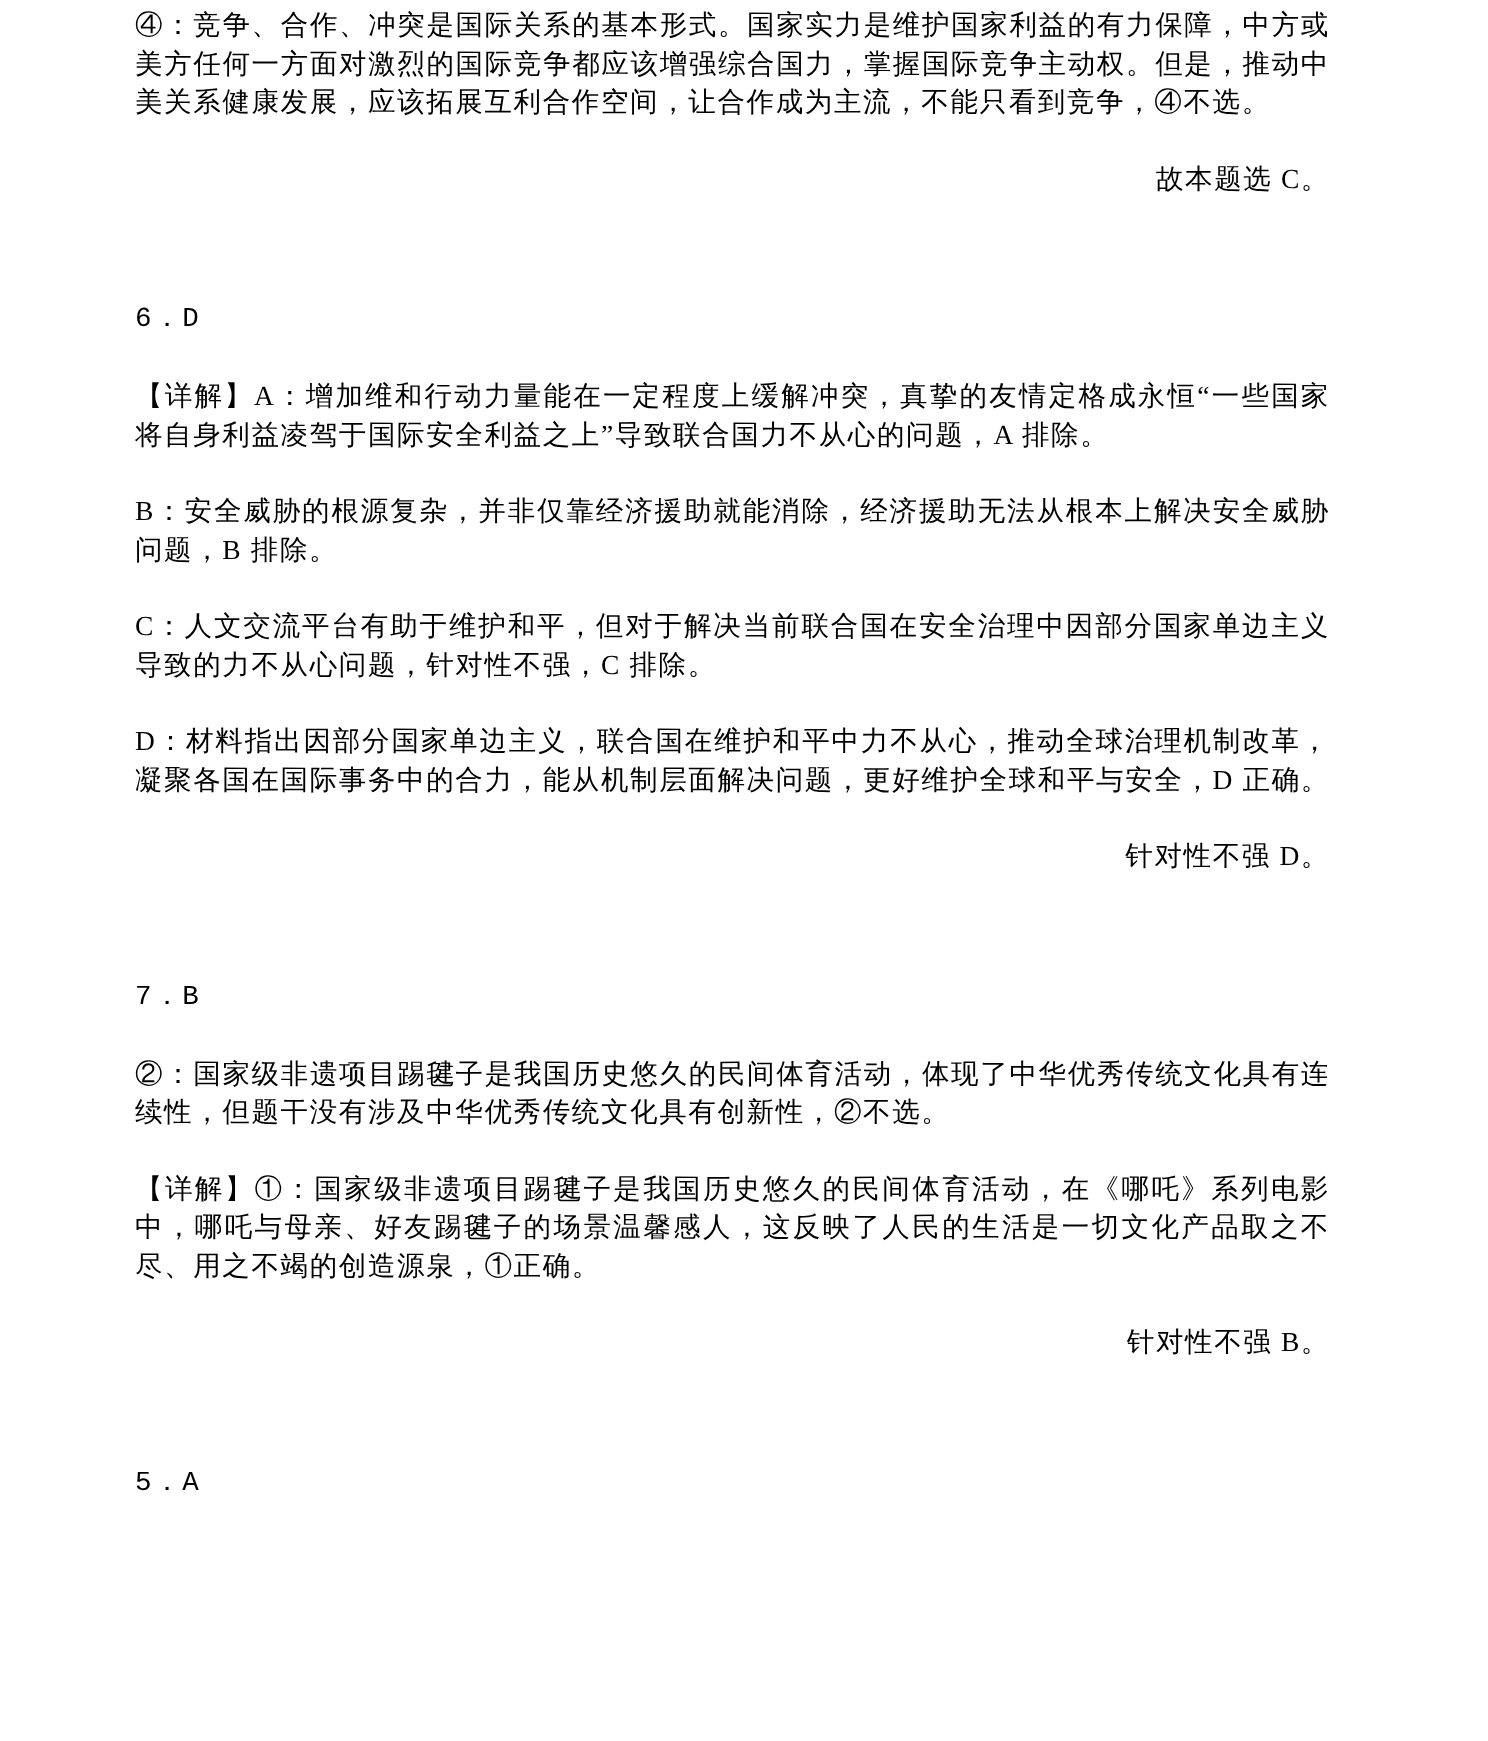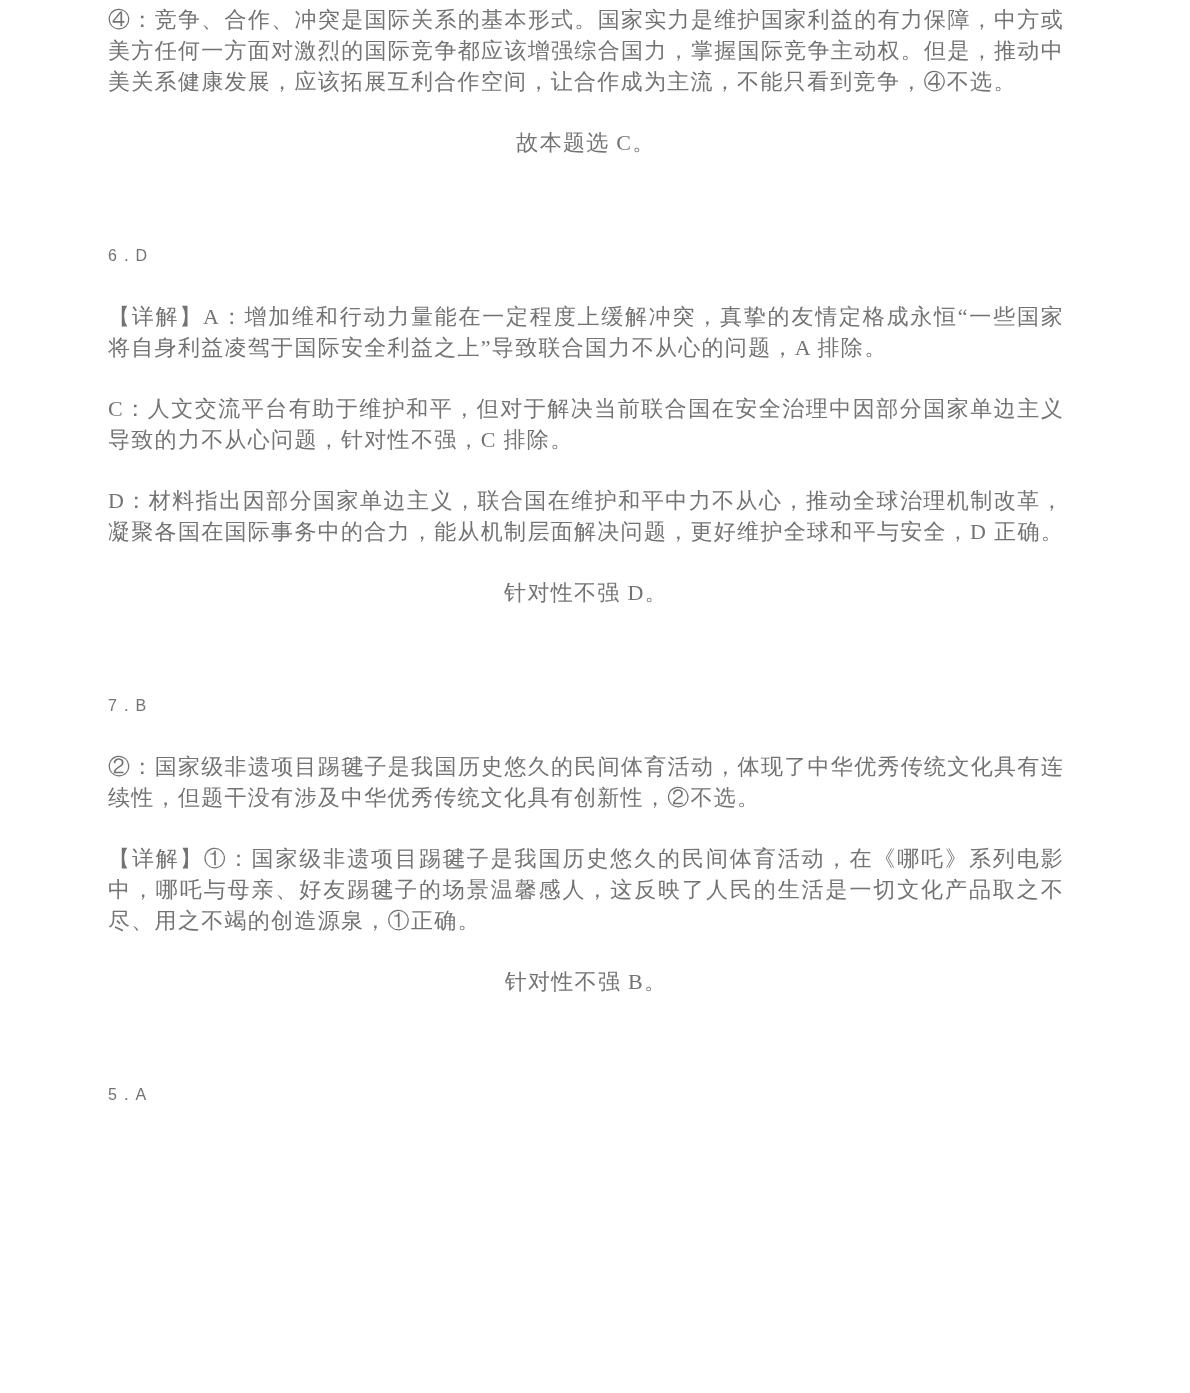"④：竞争、合作、冲突是国际关系的基本形式。国家实力是维护国家利益的有力保障，中方" .page { color: #737373 -> #000000 }
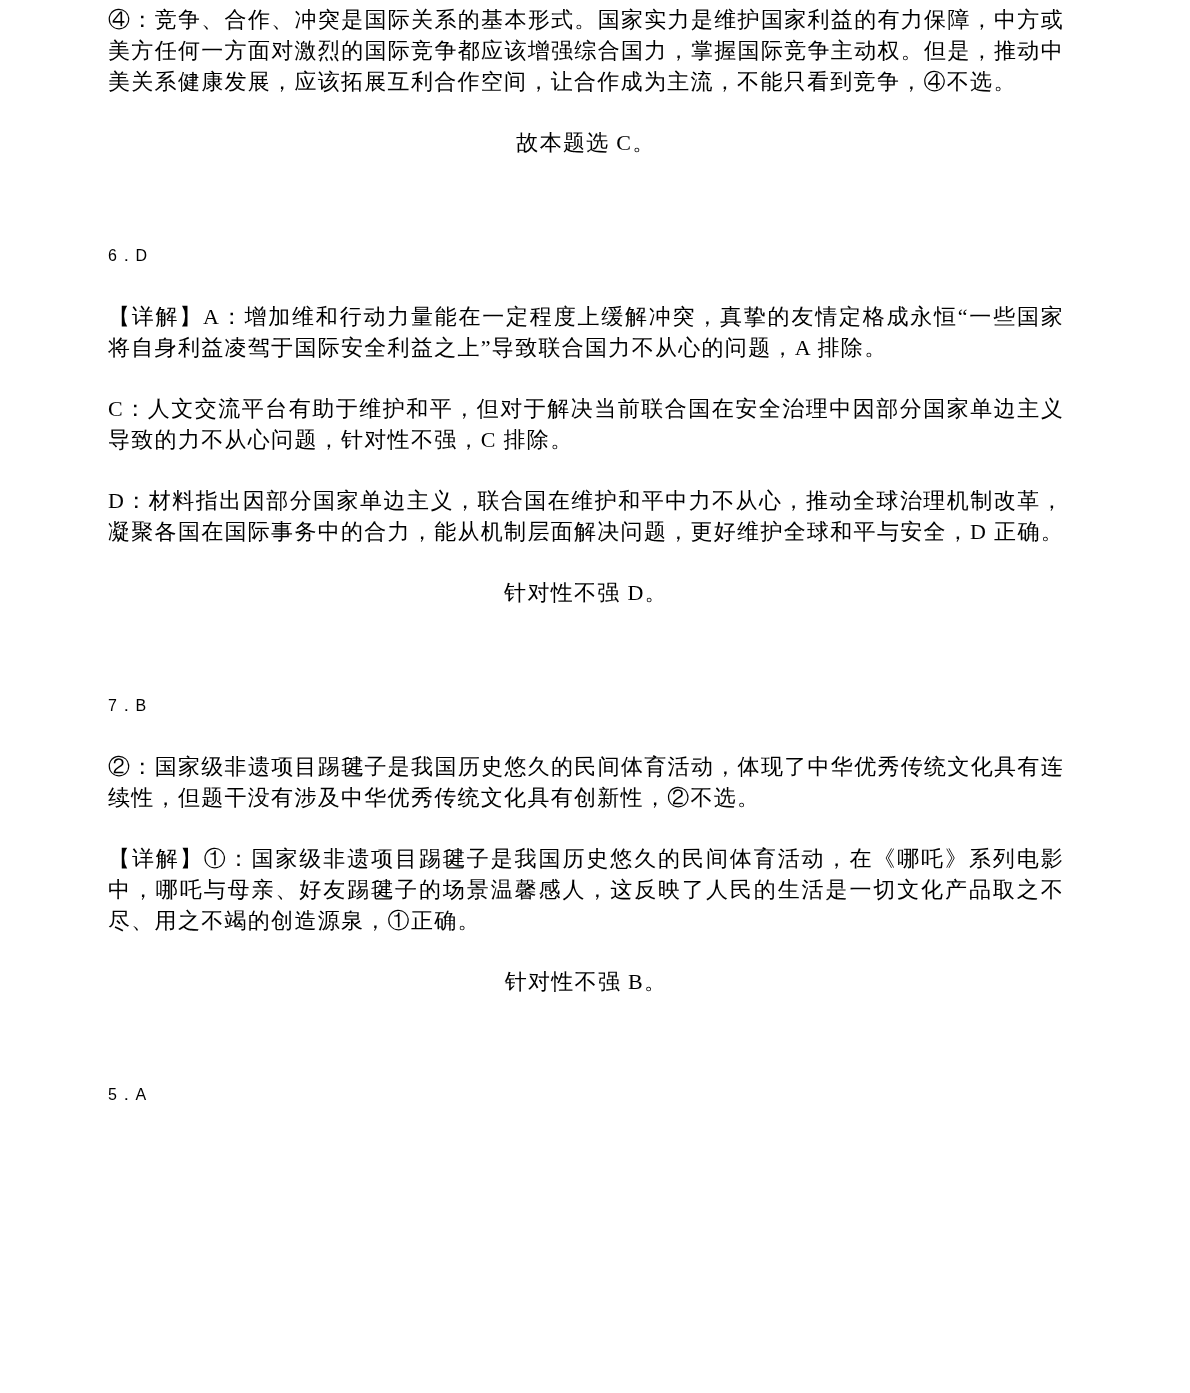"故本题选 C。" .answer-line { text-align: center -> right }
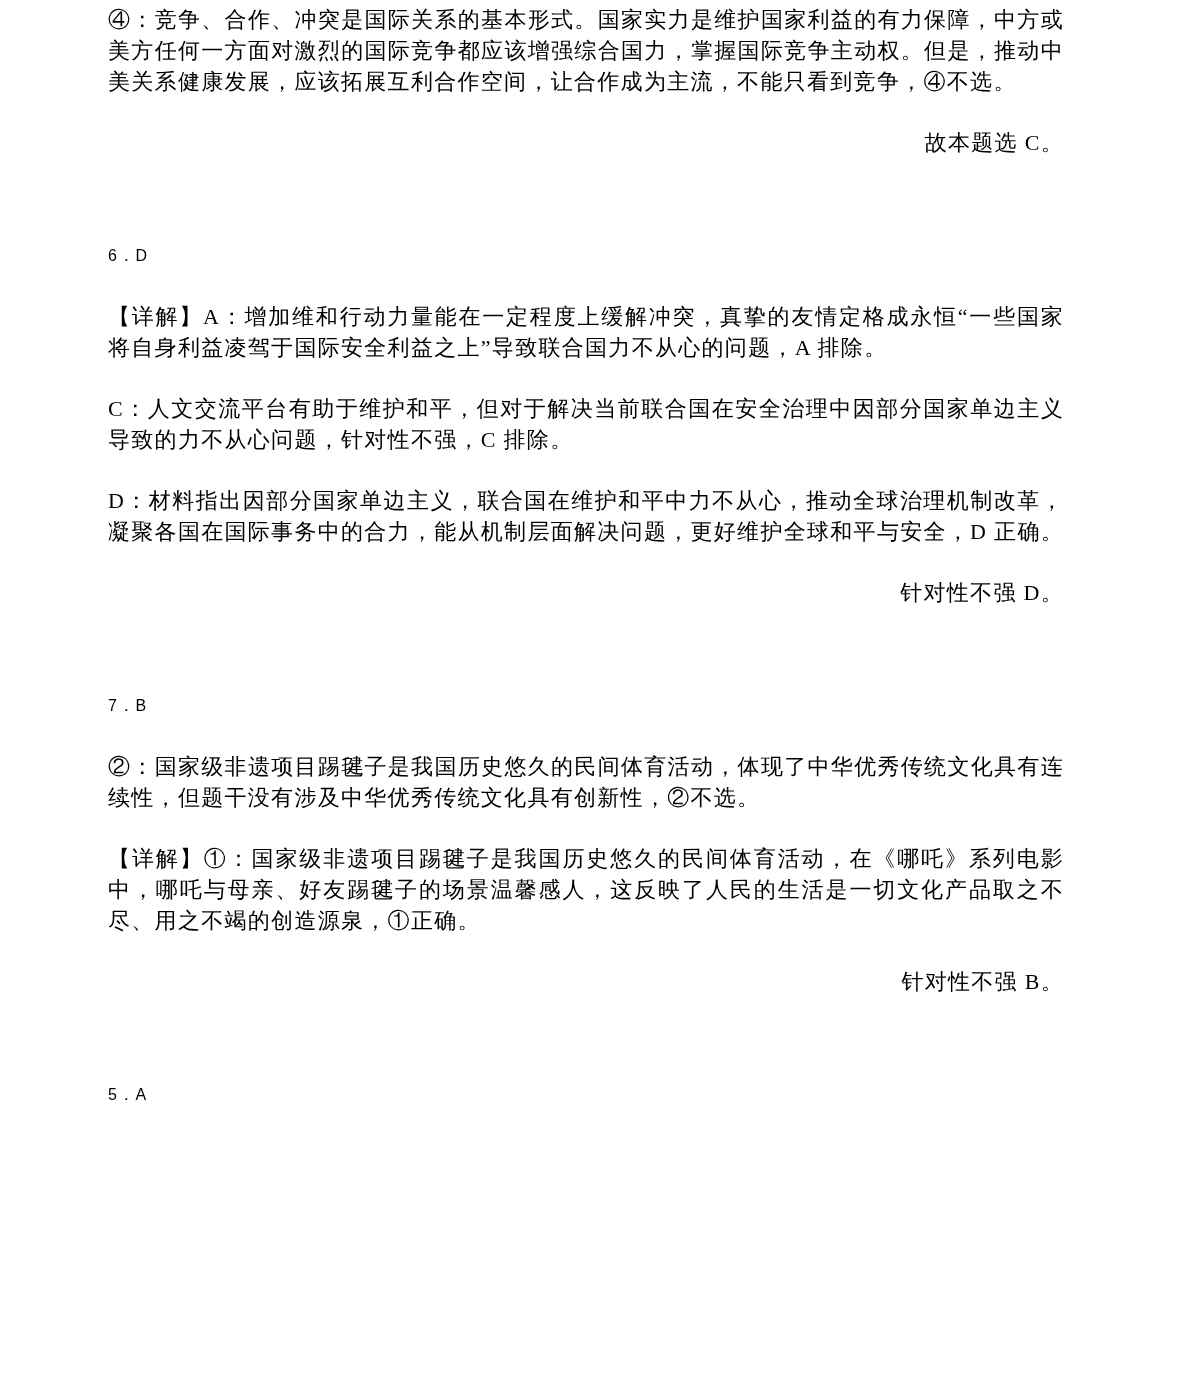"6．D" .qheading { font-family: Liberation Sans, sans-serif -> Liberation Mono, monospace; font-size: 16px -> 22px }
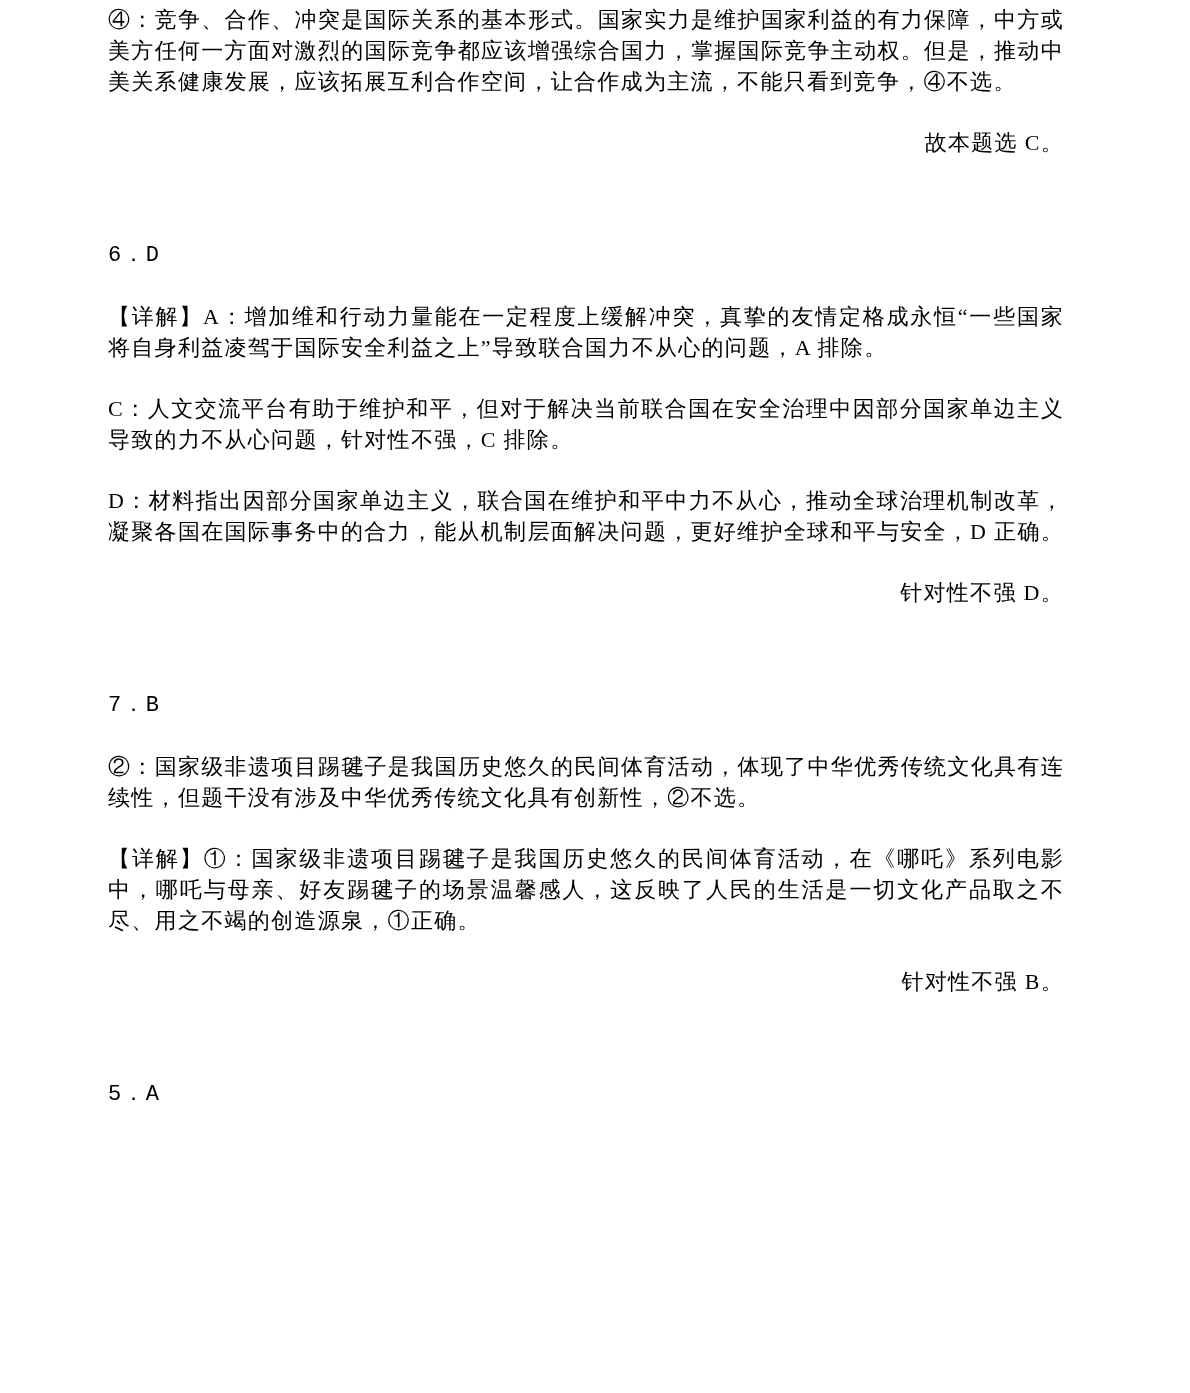"B：安全威胁的根源复杂，并非仅靠经济援助就能消除，经济援助无法从根本上解决安全威" p.para { html: none -> <p>B：安全威胁的根源复杂，并非仅靠经济援助就能消除，经济援助无法从根本上解决安全威胁问题，B 排除。</p> }
